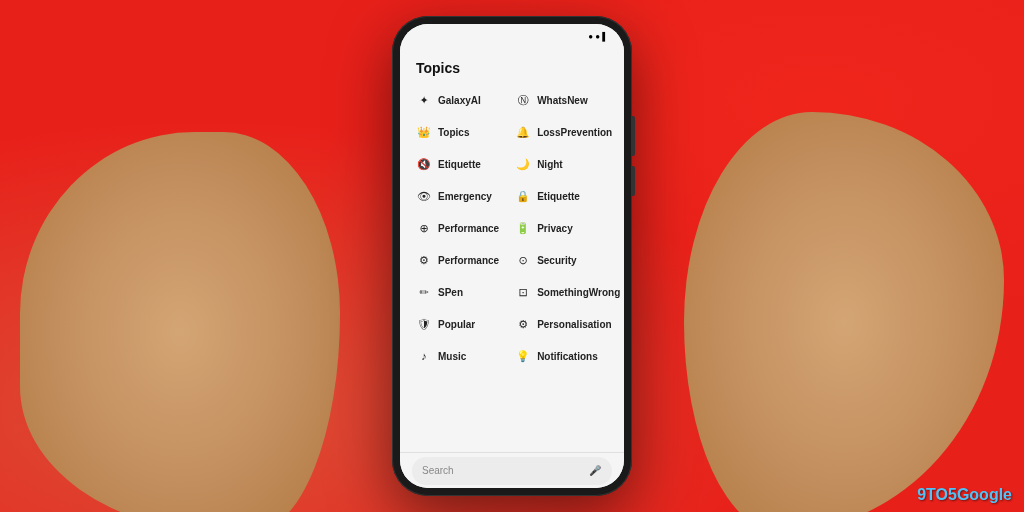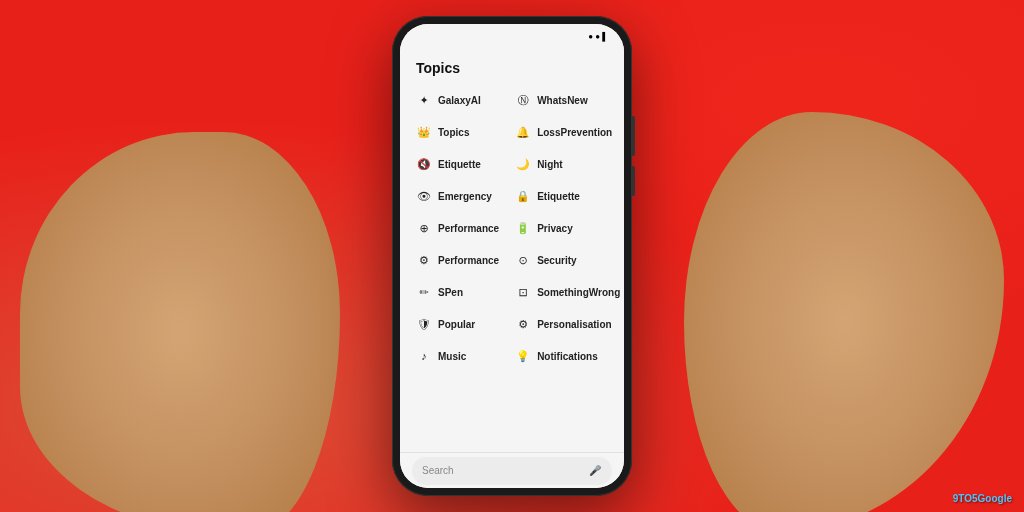"9TO5Google" .watermark { font-size: 10px -> 16px }
